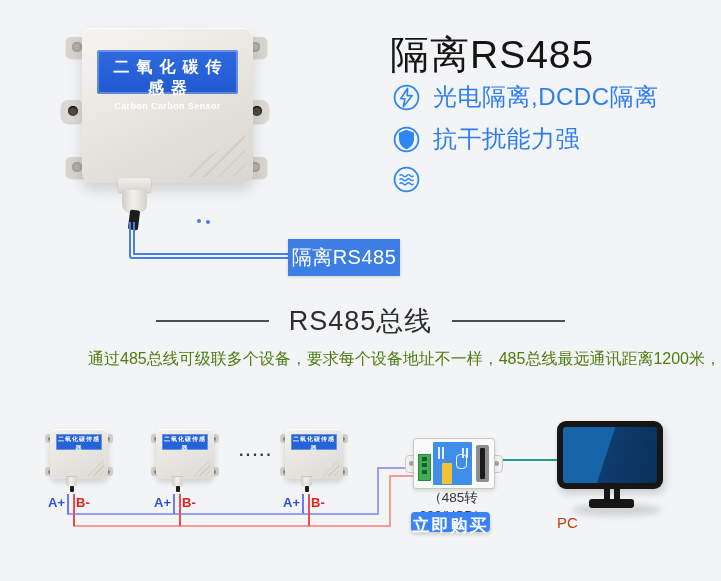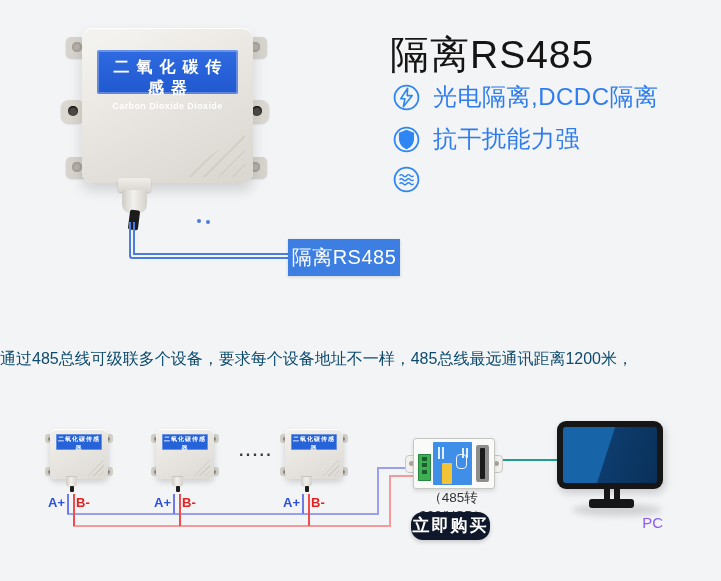"Carbon Dioxide Dioxide" div.en { text: Dioxide Dioxide -> Carbon Sensor }
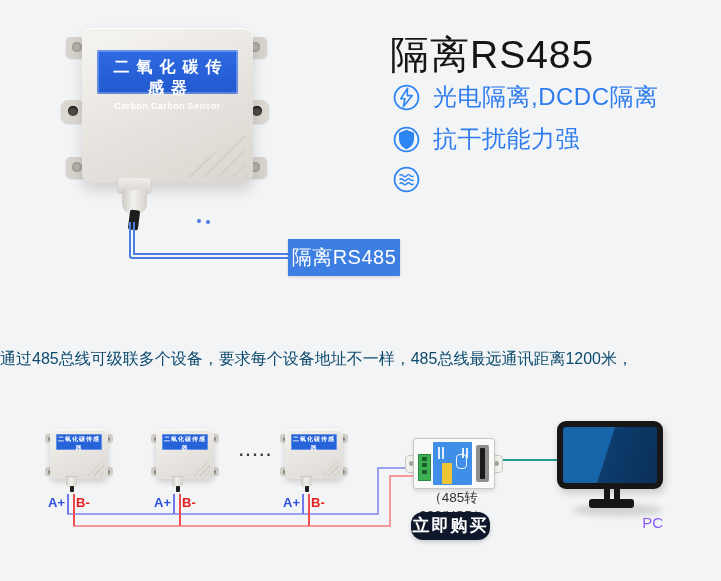"RS485总线" div.abs { html: none -> <div> <span></span> <span>RS485总线</span> <span></span> </div> }
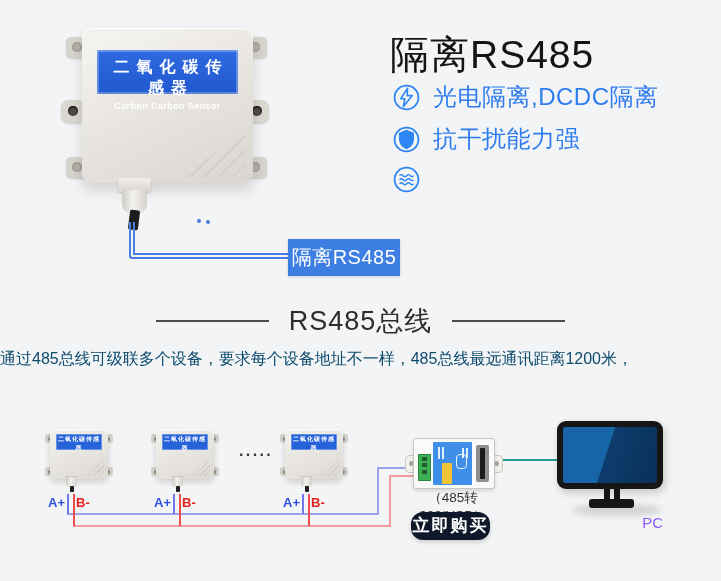"通过485总线可级联多个设备，要求每个设备地址不一样，485总线最远通讯距离12" .bus-desc { color: #0c4a6e -> #4d7c0f; text-align: left -> right }
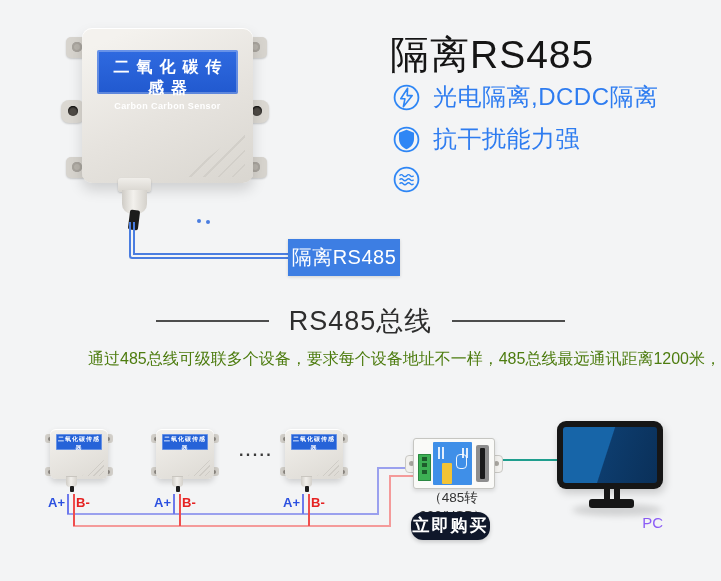"立即购买" .buy-btn { background: #0f172a -> #3b82f6; border-radius: 12px -> 4px; height: 28px -> 20px }
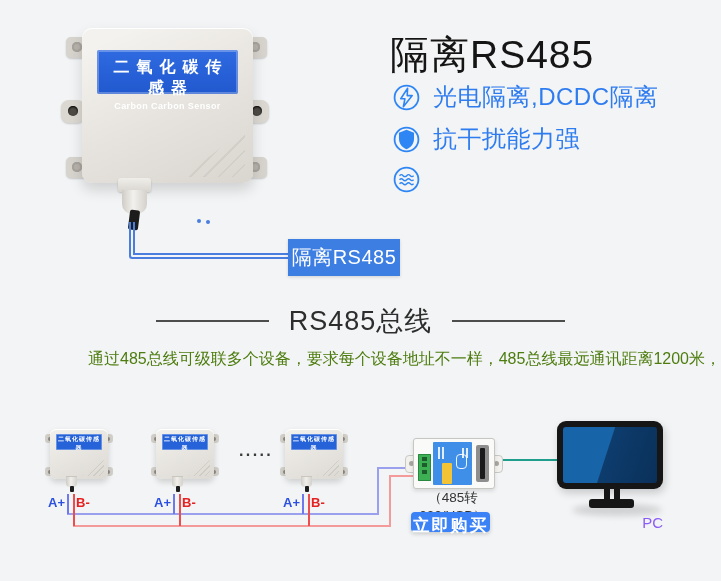"PC" .pc-label { color: #8b5cf6 -> #c2410c; text-align: right -> left }
